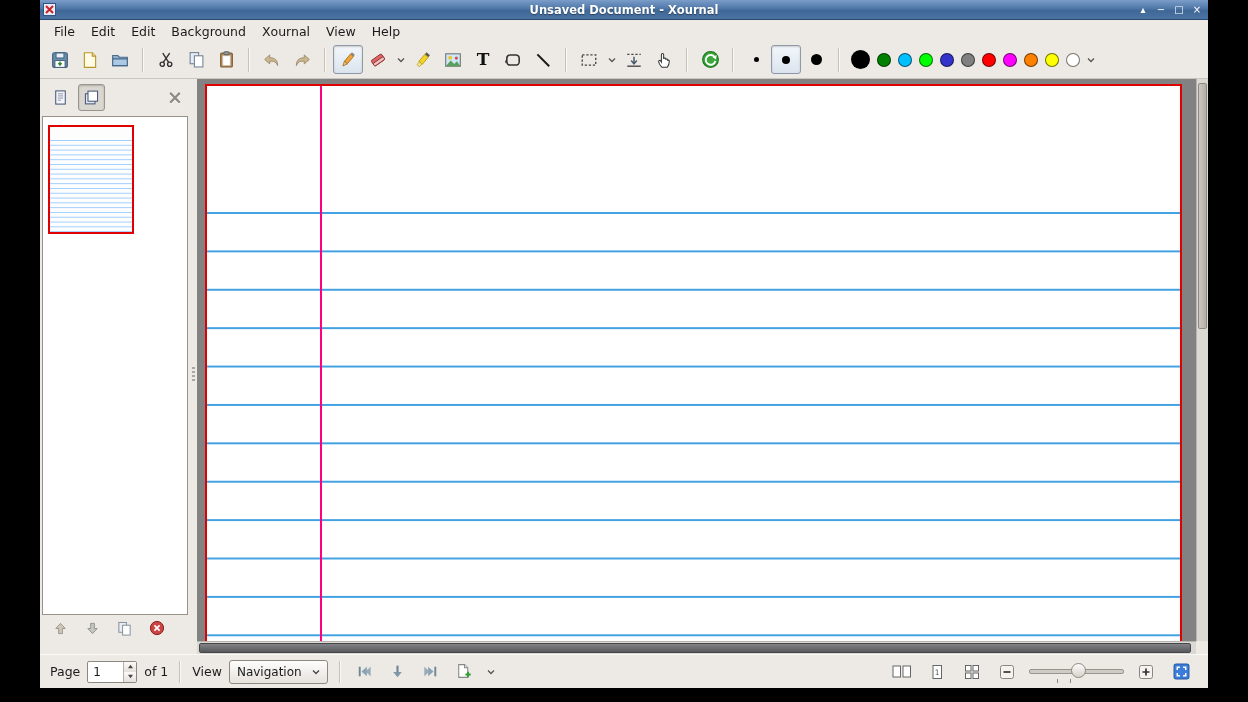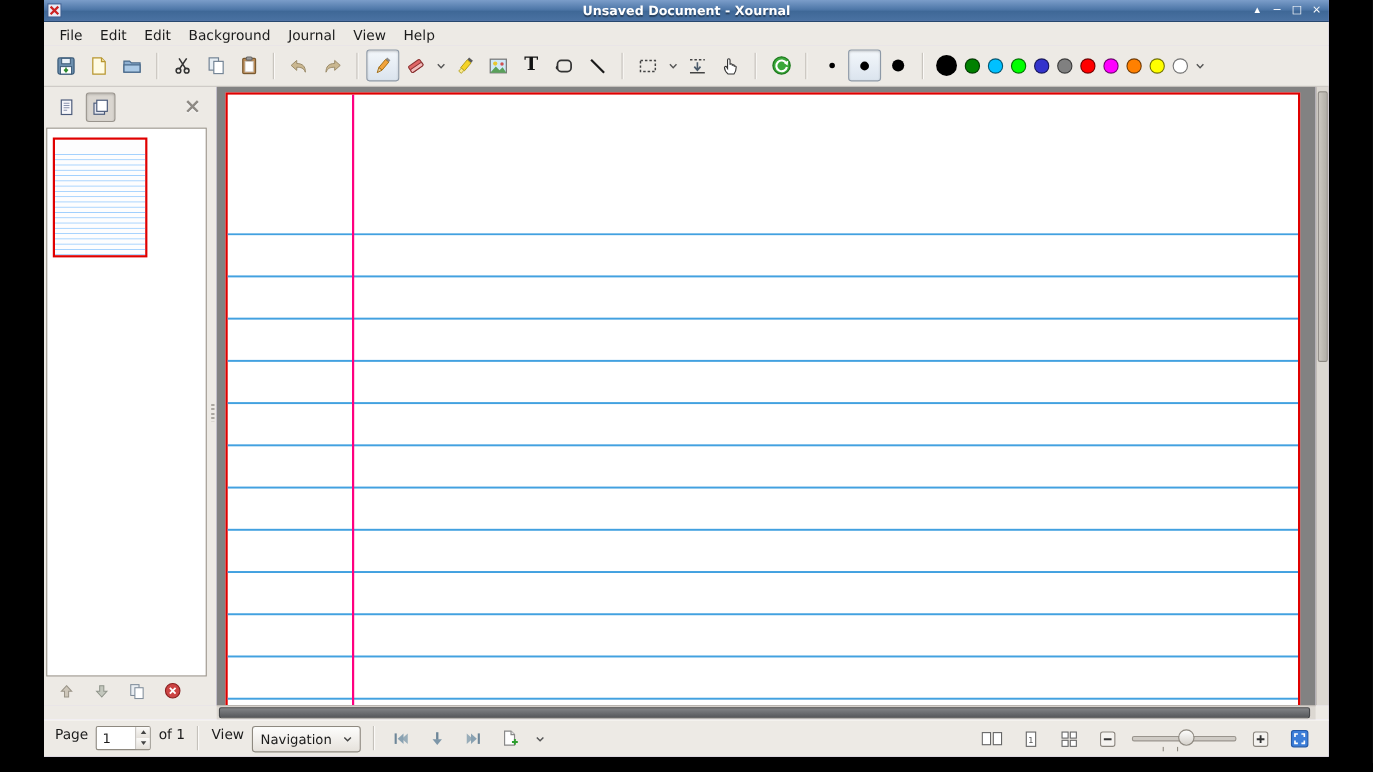"Journal" span.menu-item { text: Journal -> Xournal }
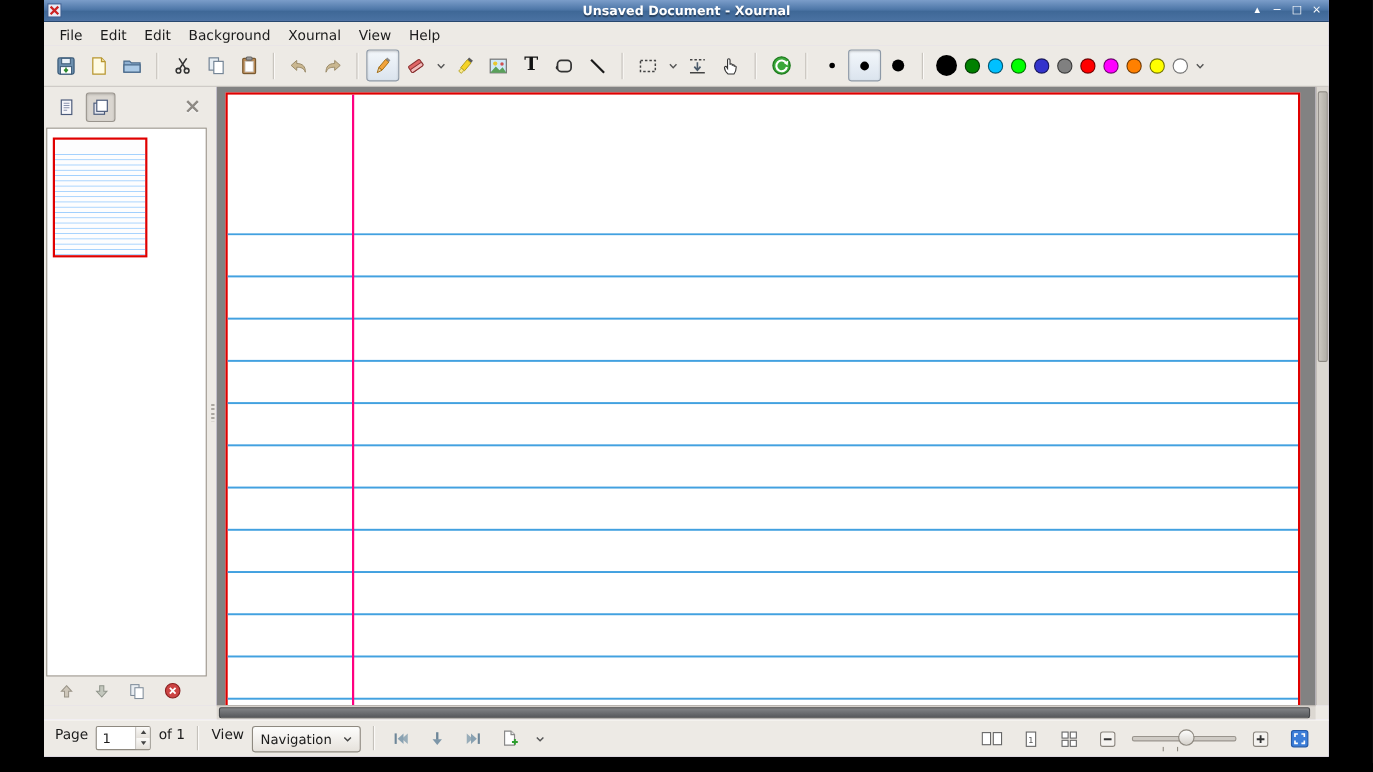"Page" .sb-left { align-items: flex-start -> center }
